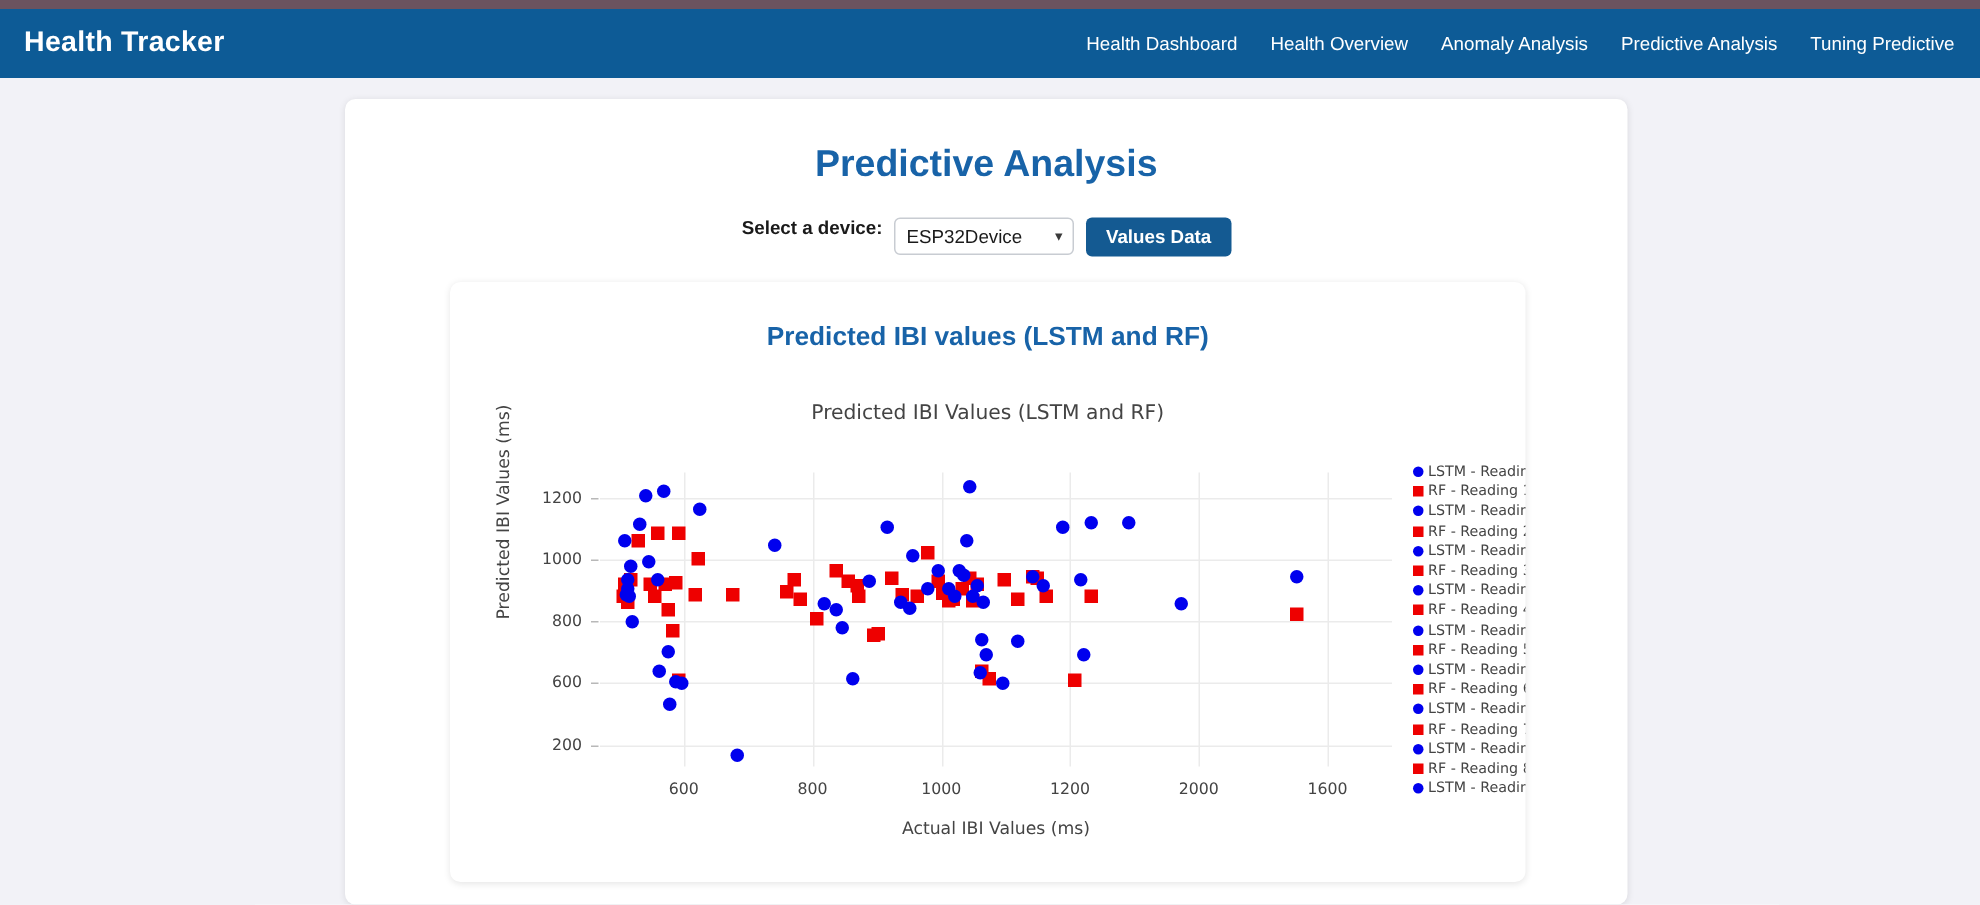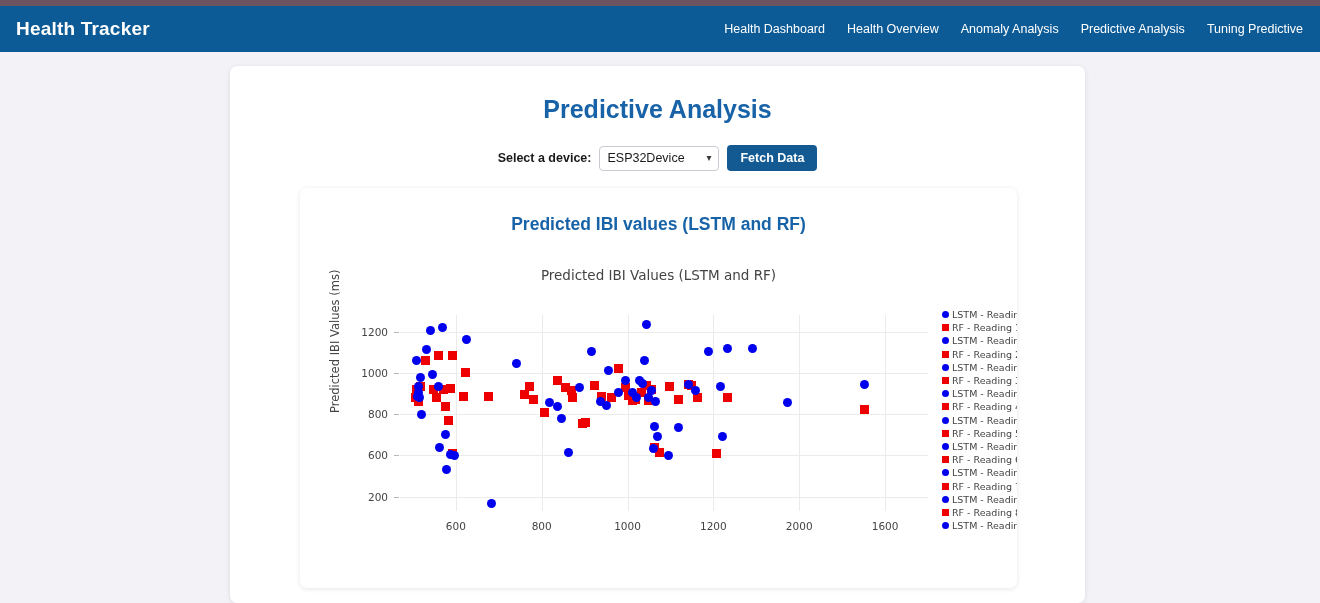"Select a device:" .device-row { align-items: center -> none }
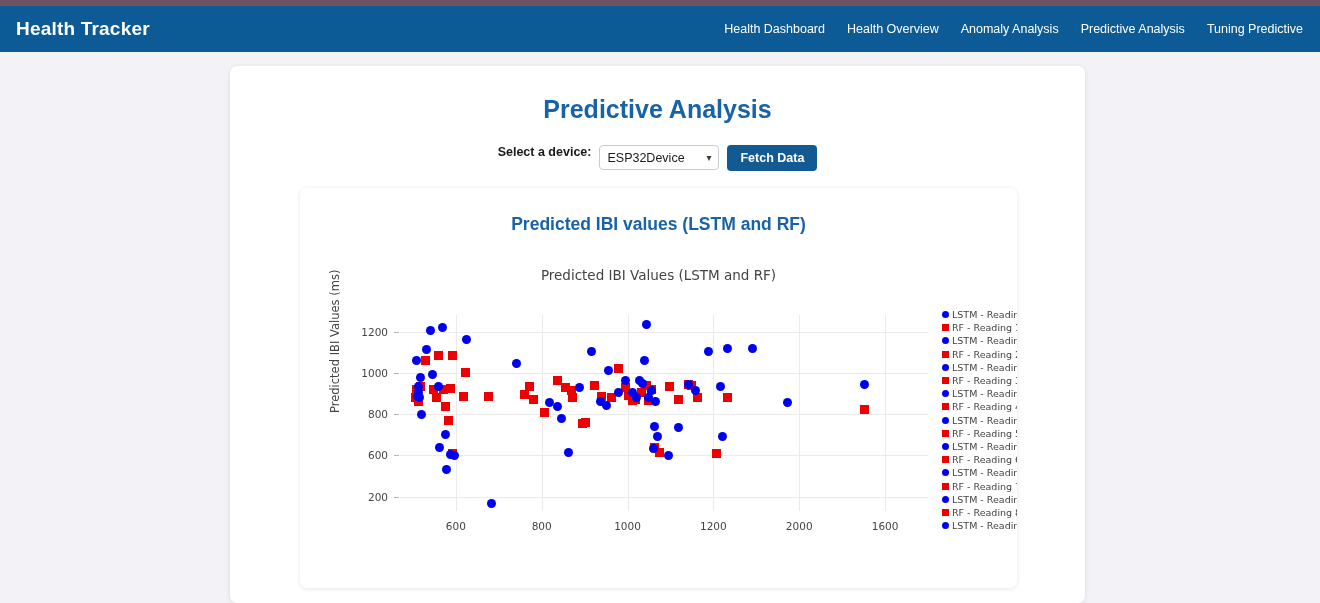"Fetch Data" button.fetch-btn { text: Fetch -> Values }
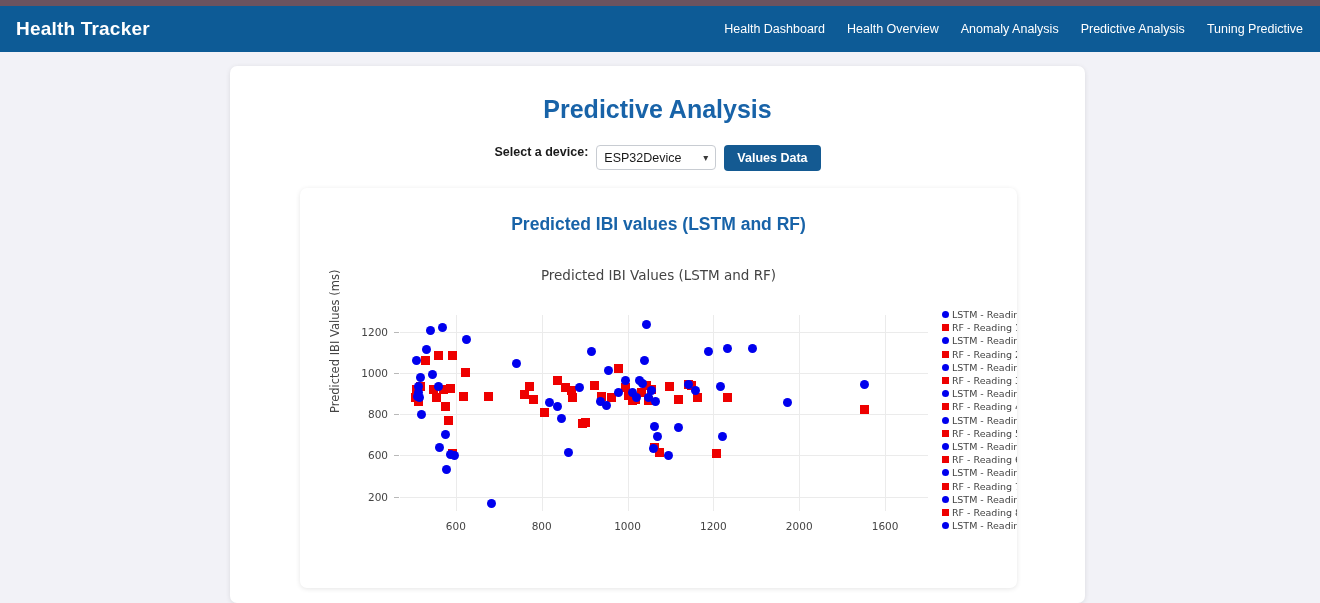"Actual IBI Values (ms)" div.xlabel { html: none -> <div>Actual IBI Values (ms)</div> }
